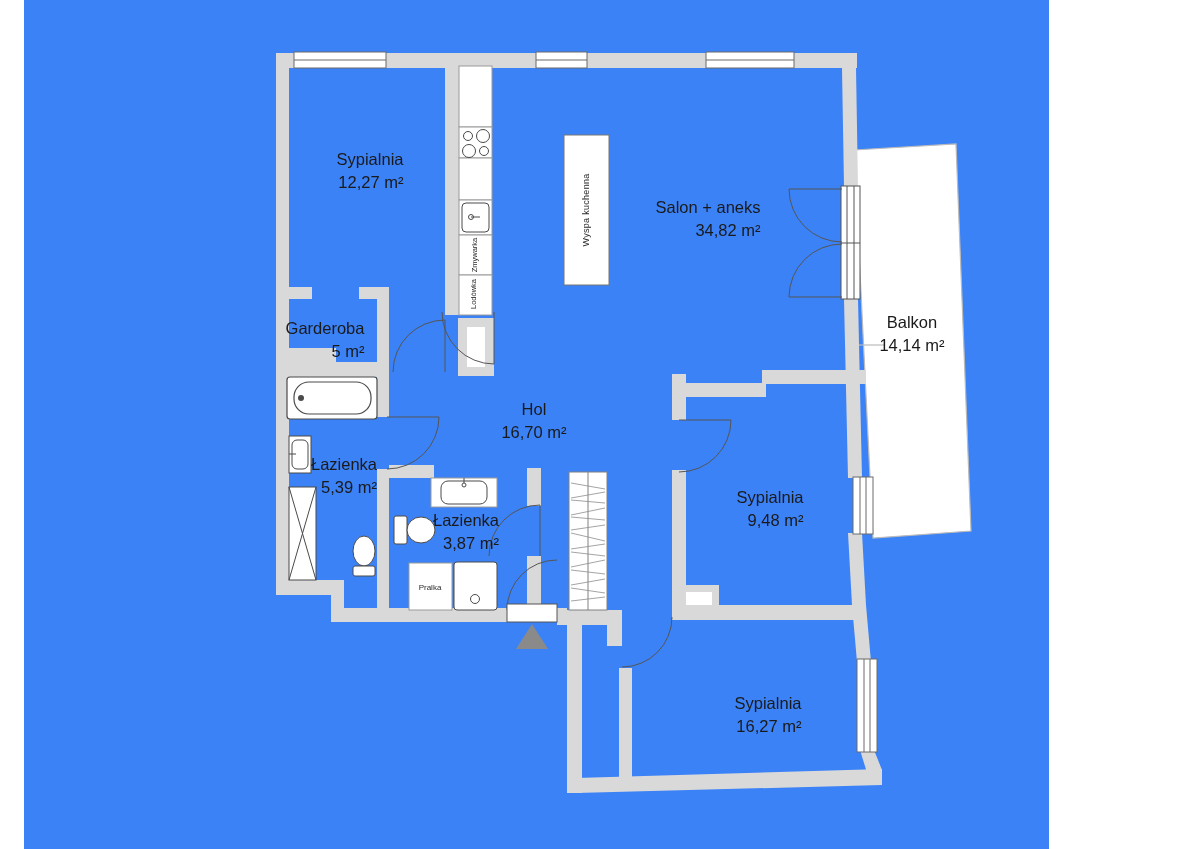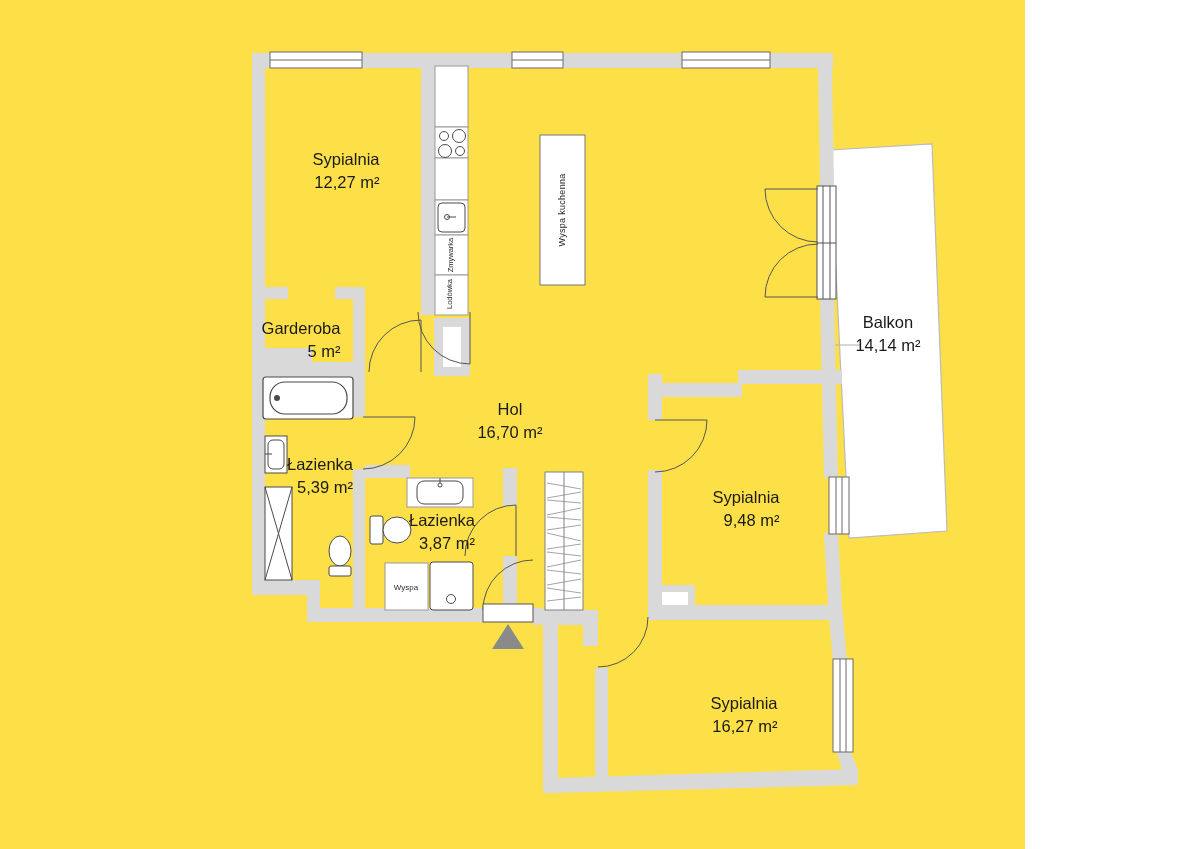"Sypialnia" #stage { background: #fde047 -> #3b82f6; margin-left: none -> 24px }
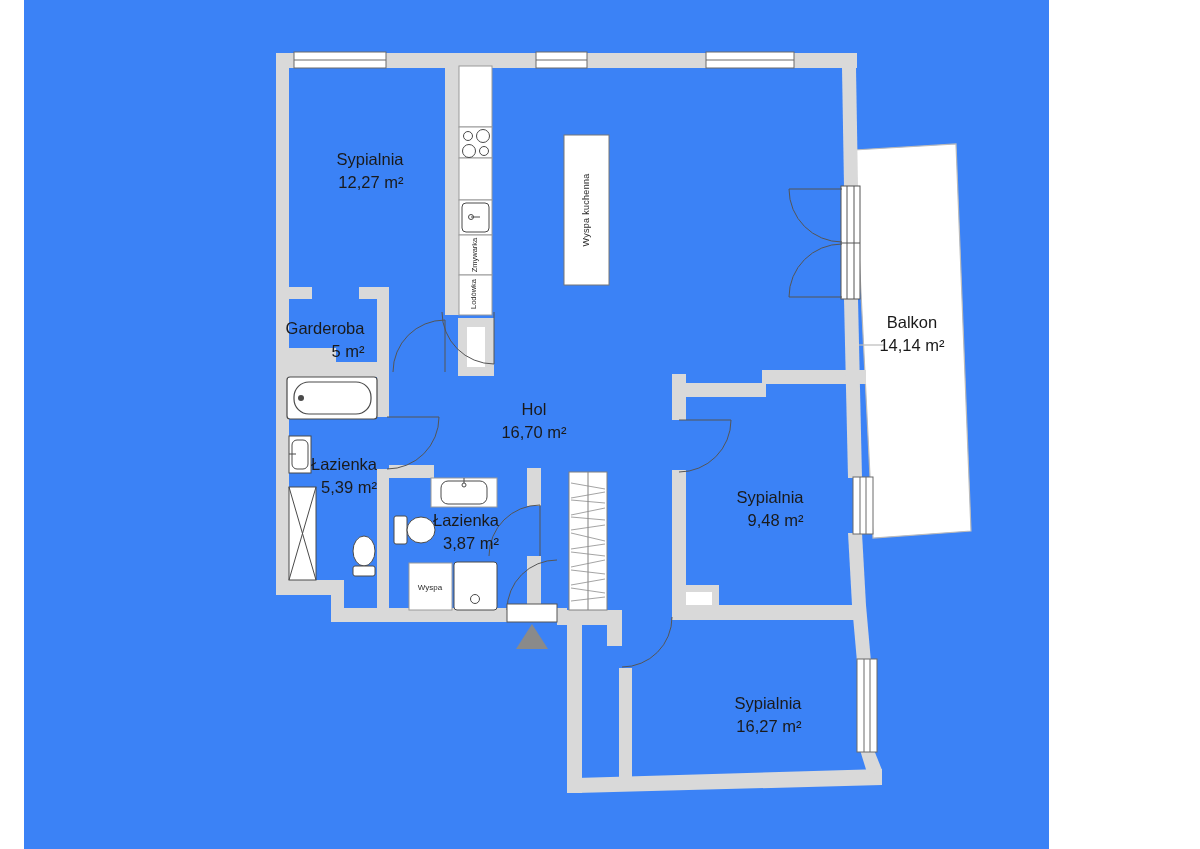"Salon + aneks" div.room-label { html: none -> <div> <span>Salon + aneks</span> <span>34,82 m²</span> </div> }
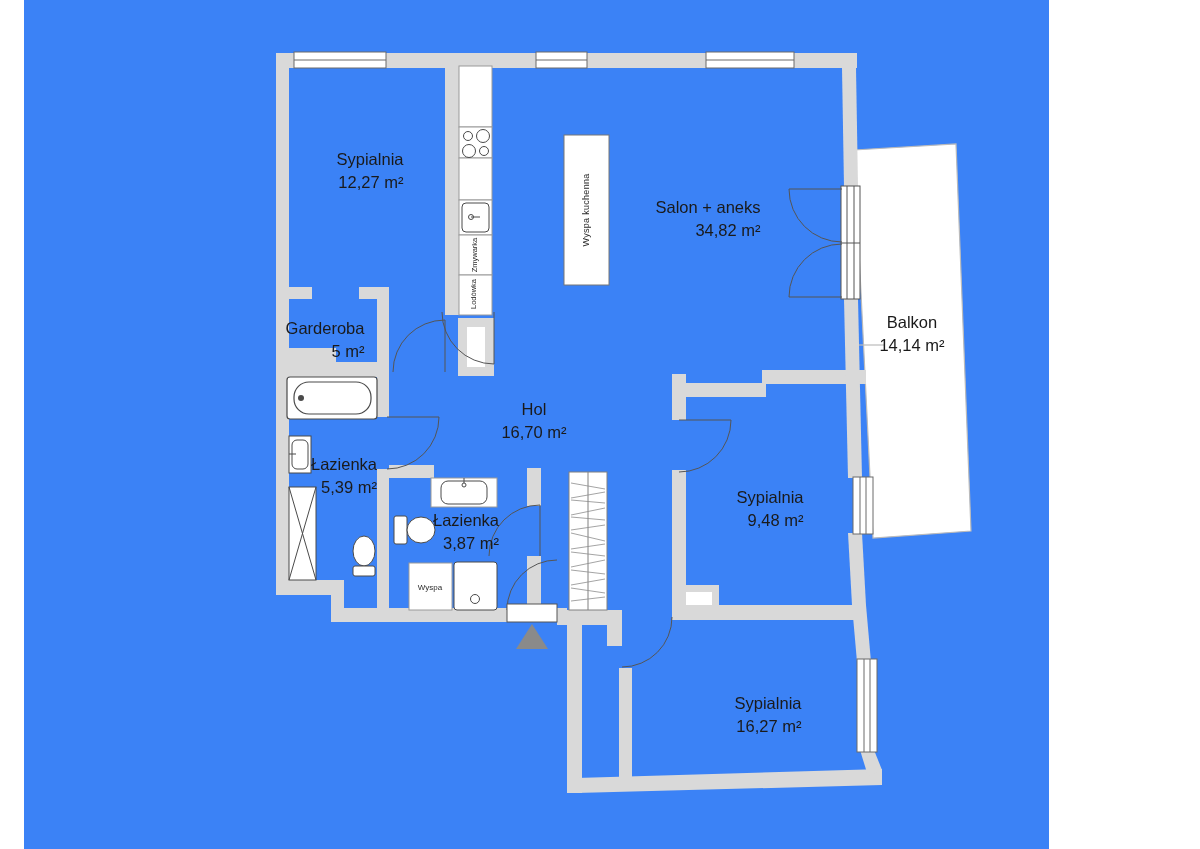"Wyspa" div.washer-label { text: Wyspa -> Pralka }
